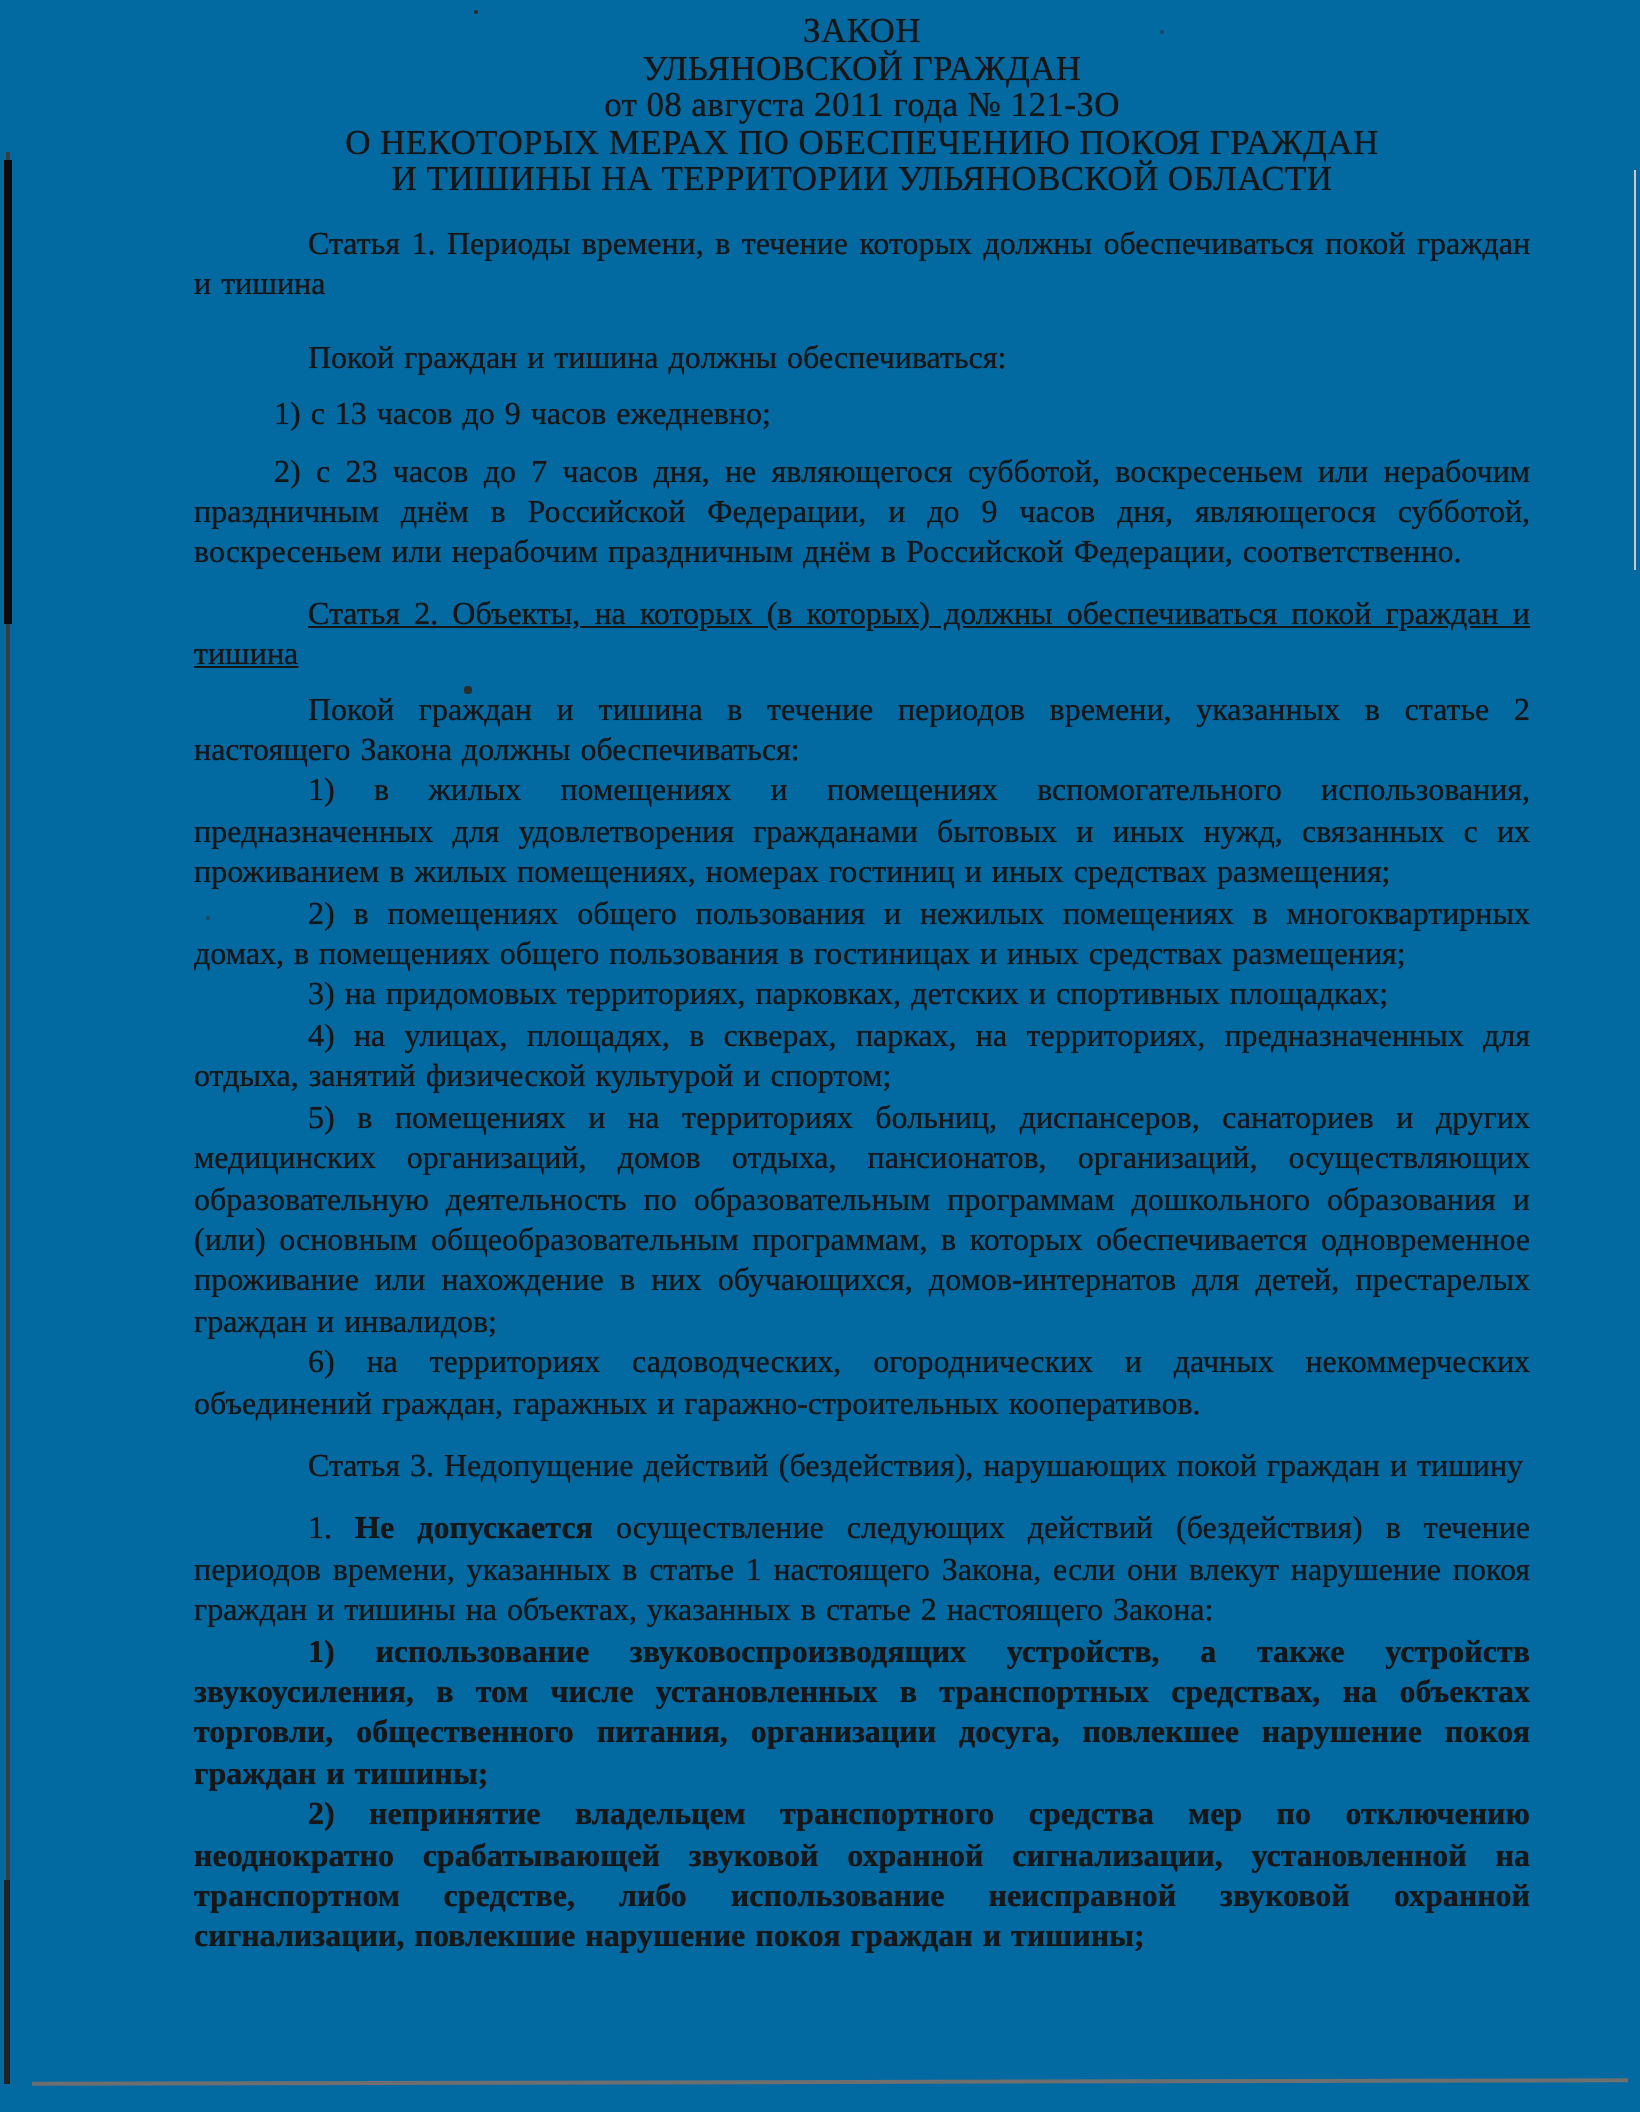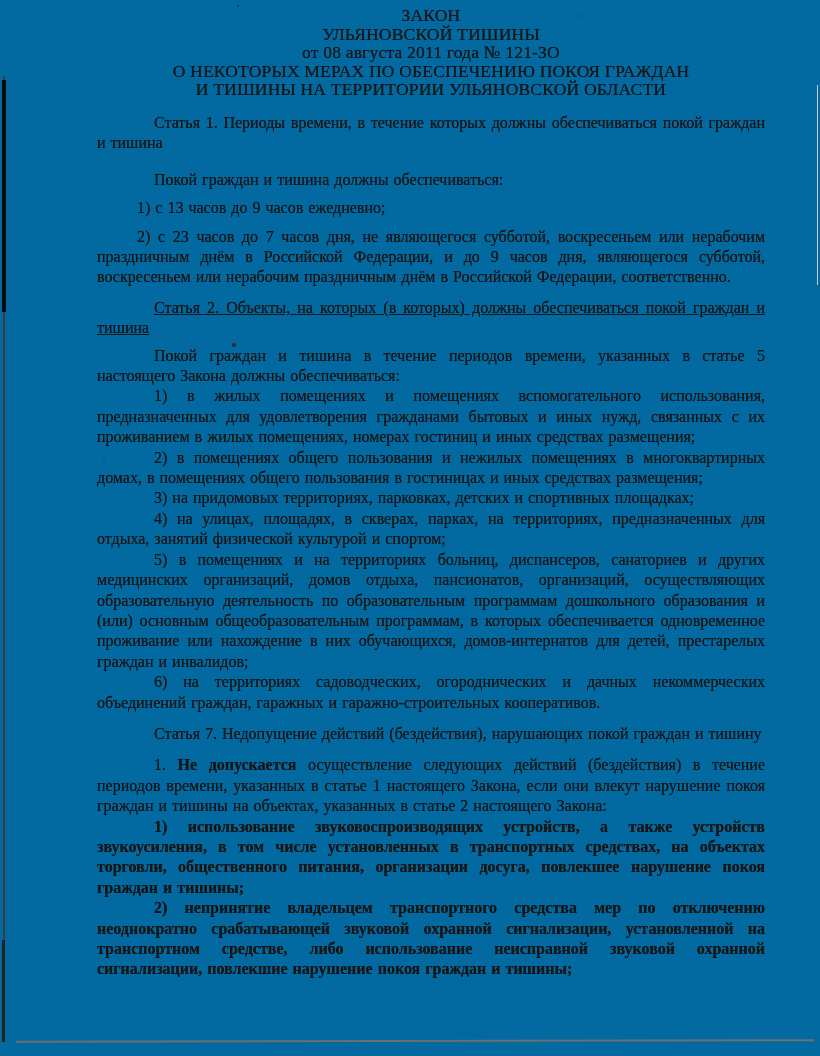"УЛЬЯНОВСКОЙ ТИШИНЫ" div { text: ТИШИНЫ -> ГРАЖДАН }
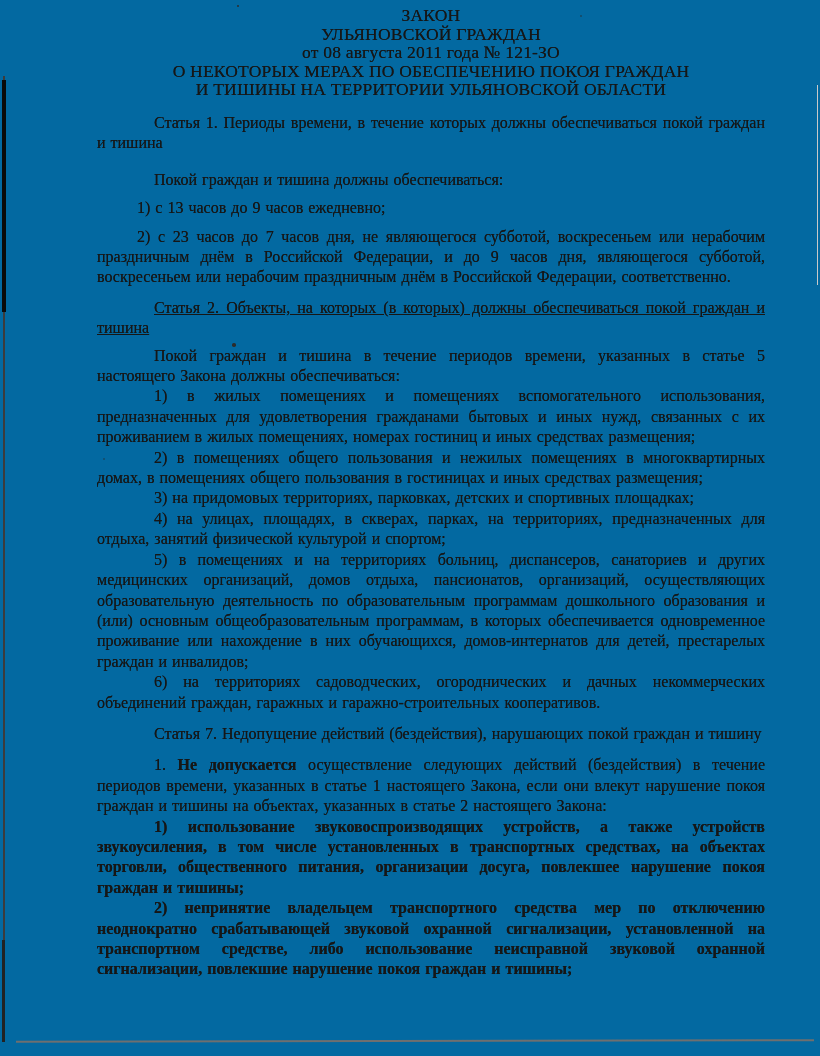"Покой граждан и тишина в" p.body { text: 5 -> 2 }
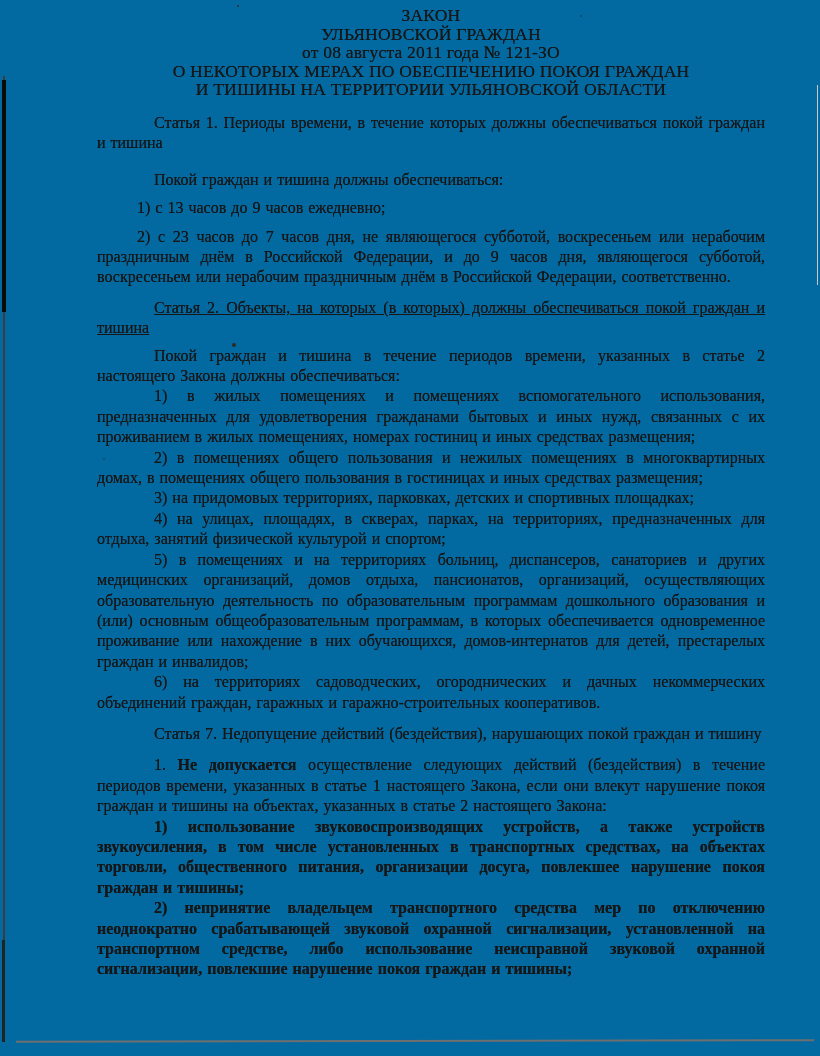"Статья 7. Недопущение действий" p.body { text: 7 -> 3 }
